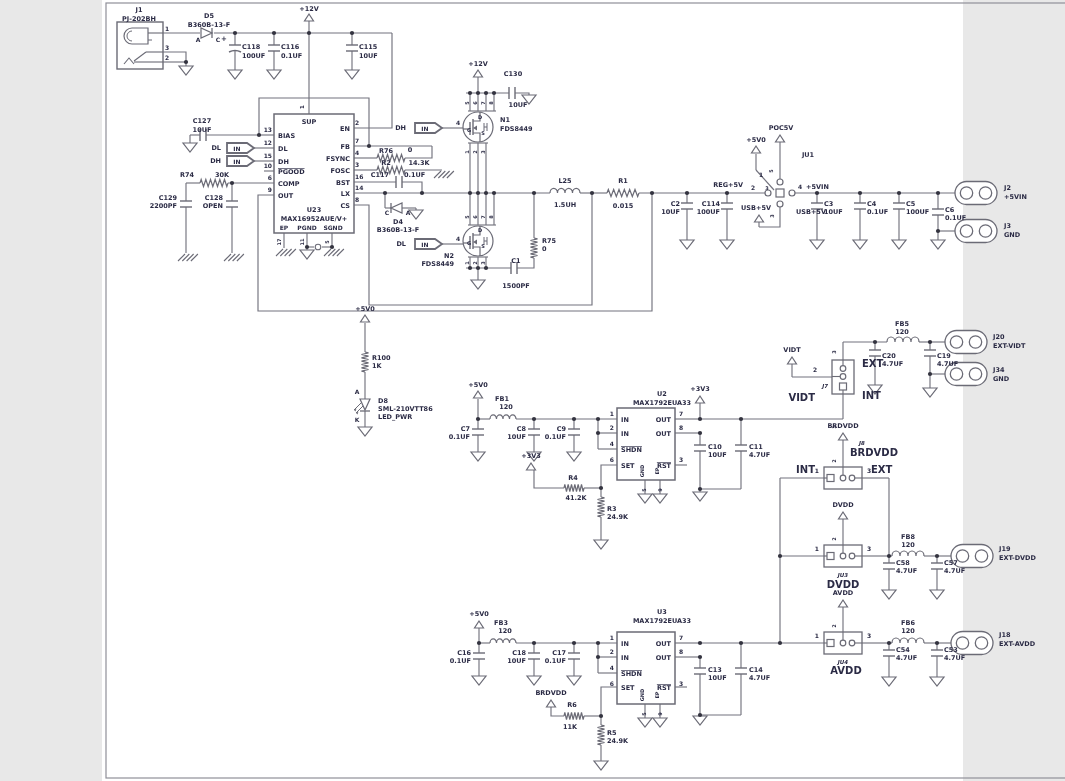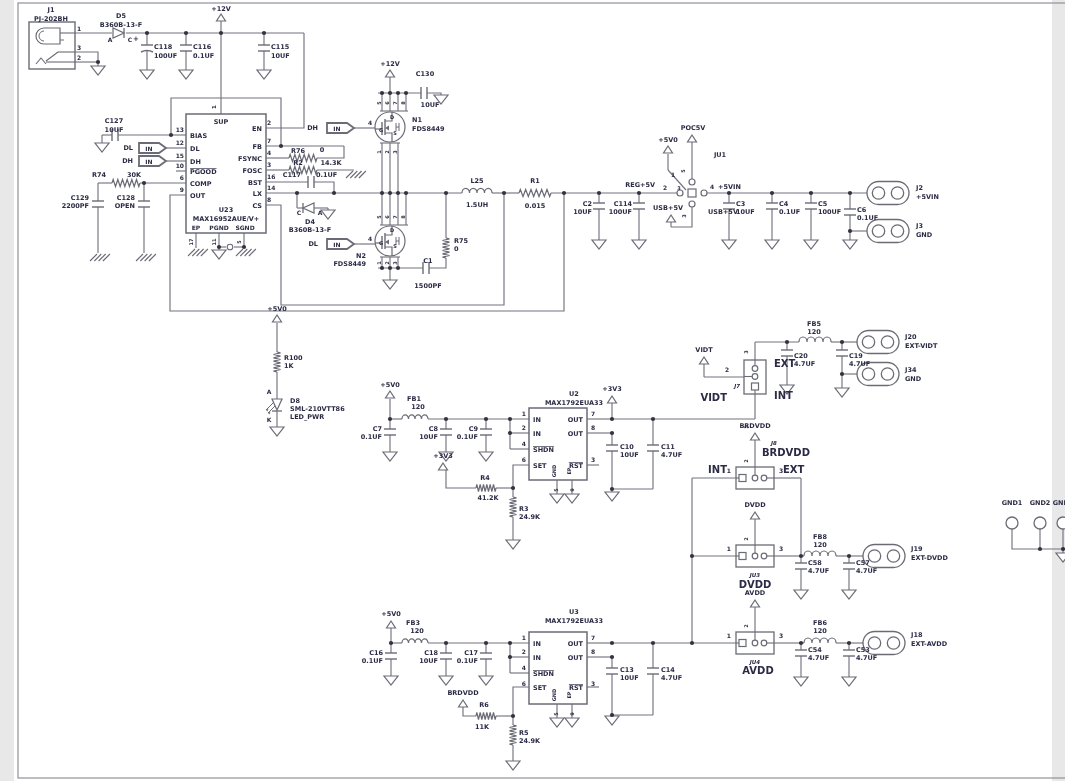"J1" #page { width: 1038px -> 861px }
